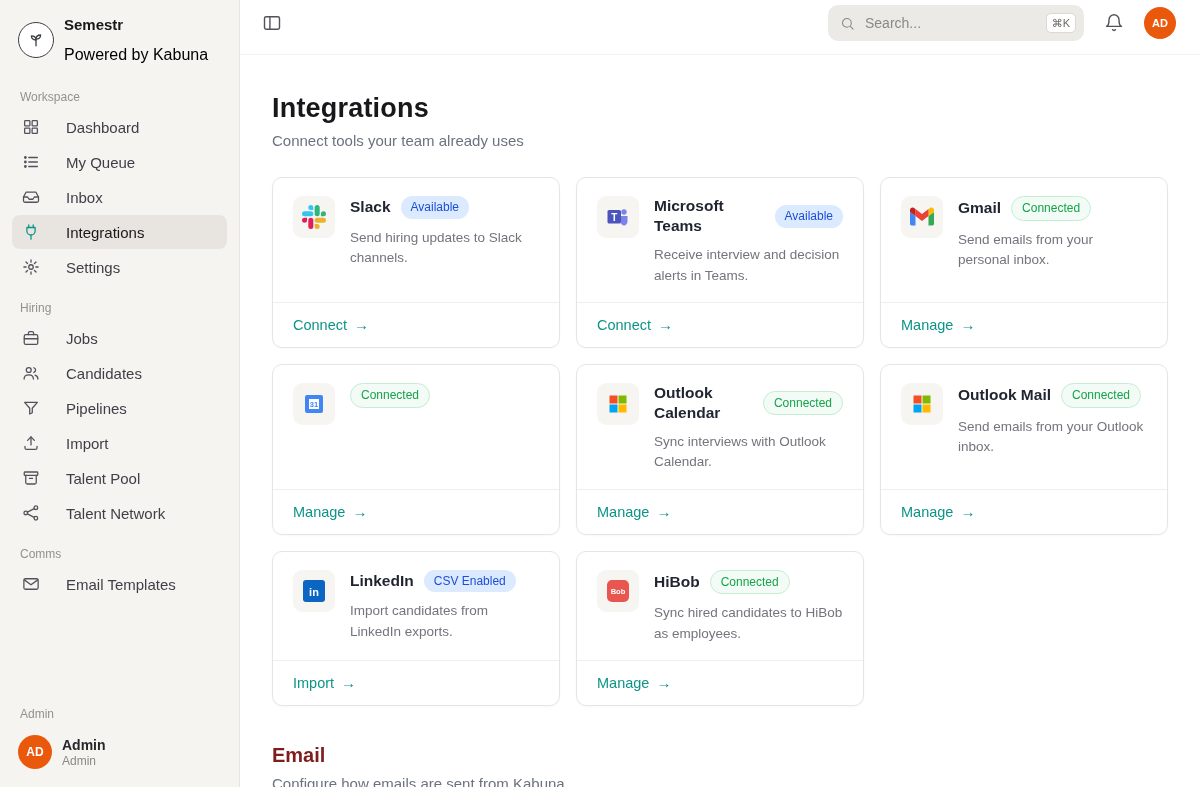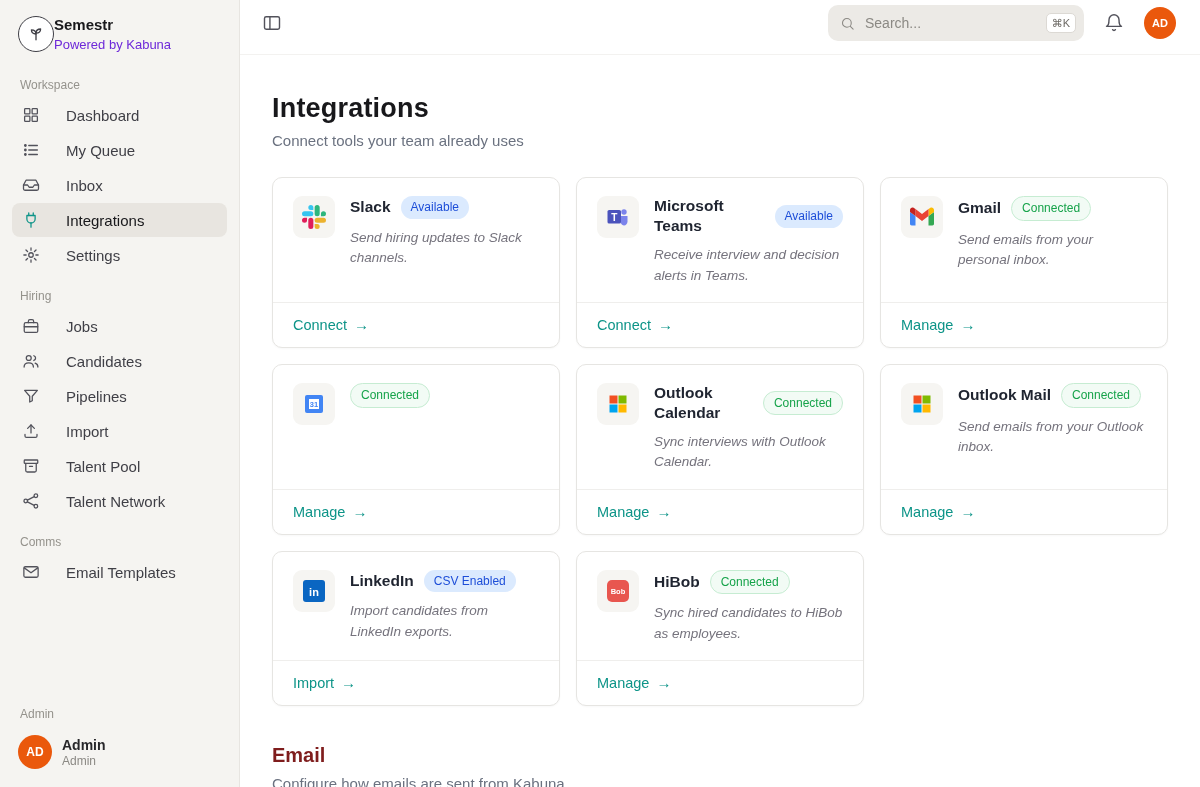"Semestr" .brand { gap: none -> 10px }
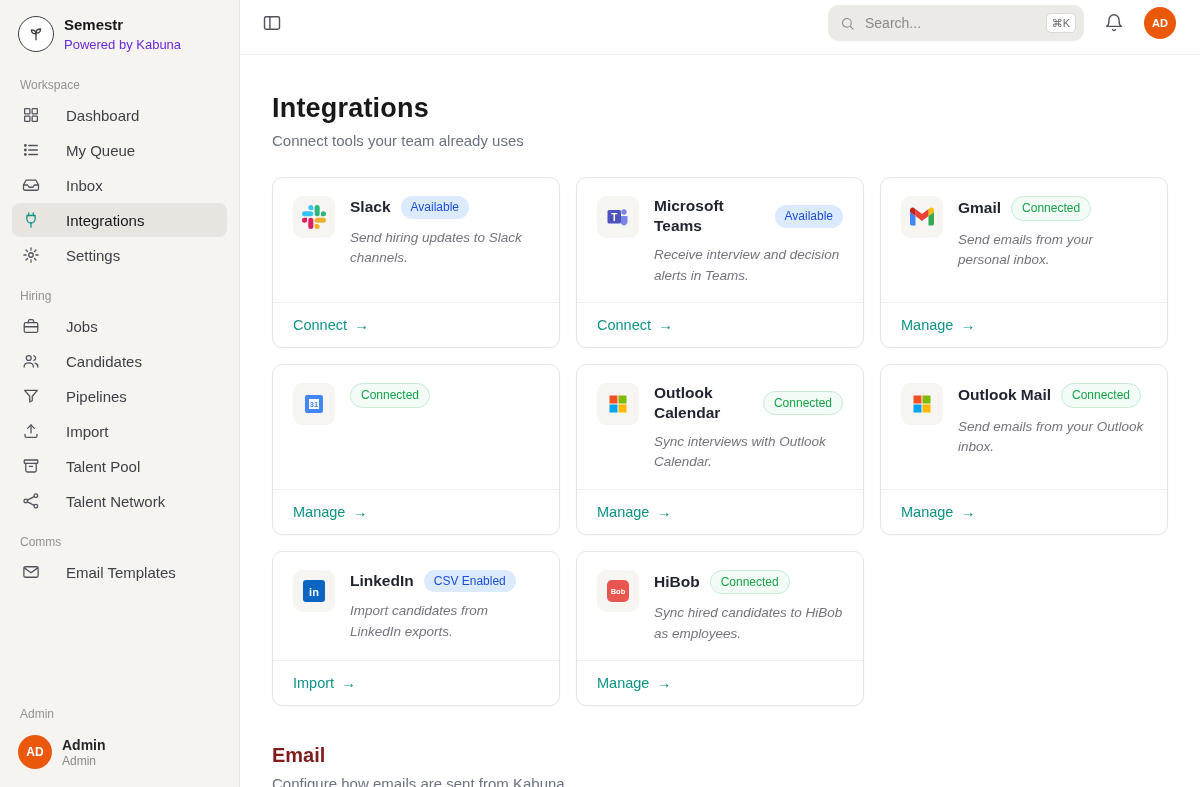"Powered by Kabuna" .brand-tagline { color: #6d28d9 -> #000000; font-size: 13px -> 16px; margin-top: 4px -> 13px }
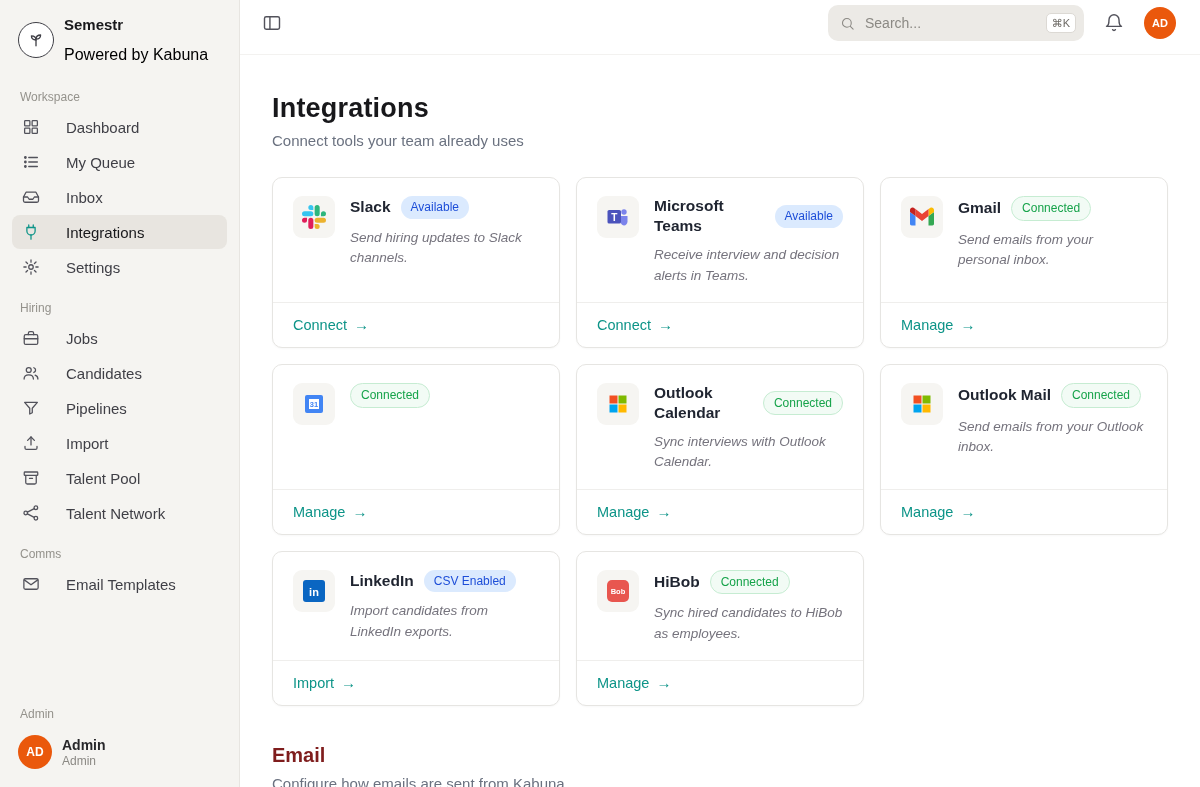"Send hiring updates to Slack" .card-desc { font-style: italic -> none }
